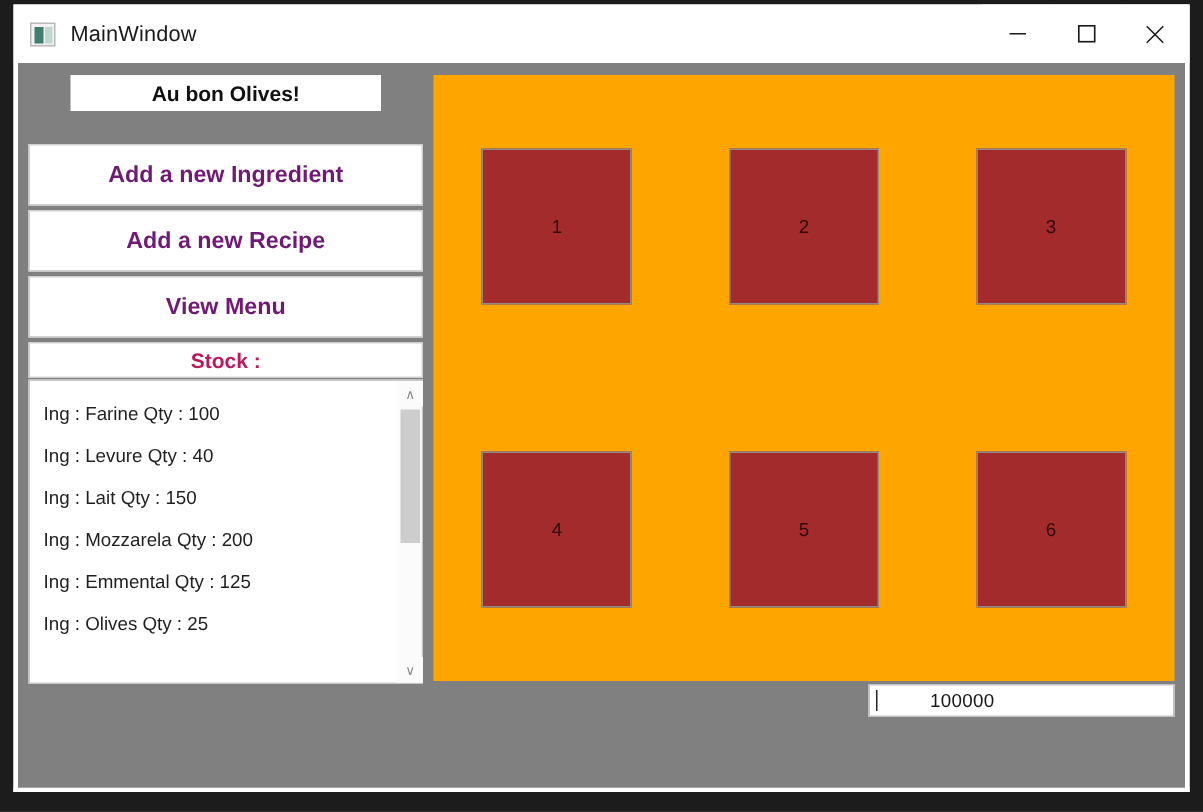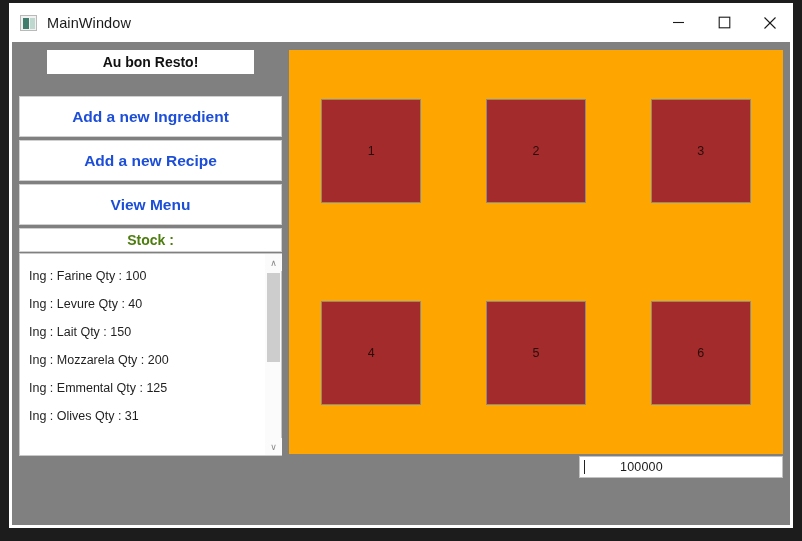"Au bon Resto!" div.brand-bar { text: Resto -> Olives }
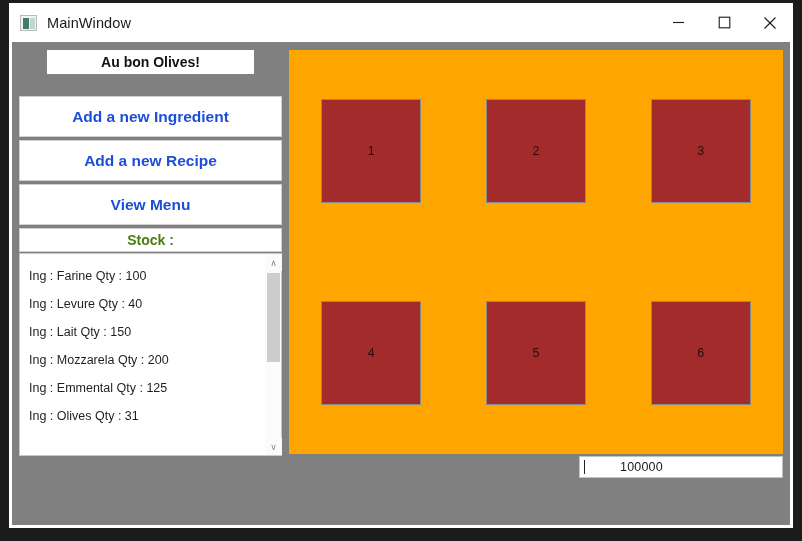"Add a new Ingredient" .side-btn { color: #1d4ed8 -> #701a75 }
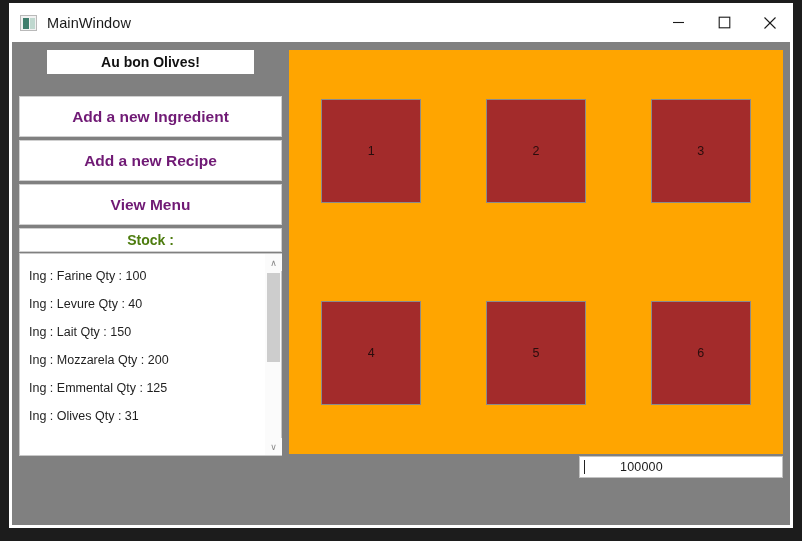"Stock :" .stock-label { color: #4d7c0f -> #be185d }
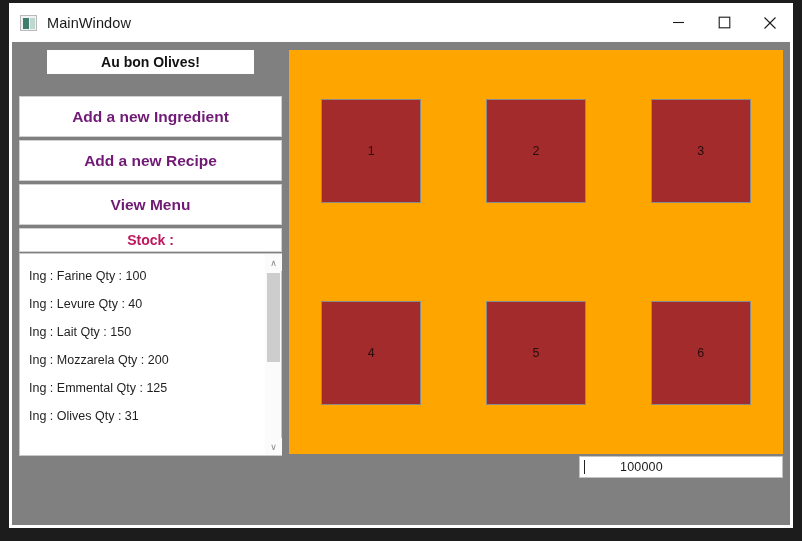"Ing : Olives Qty :" div.stock-item { text: 31 -> 25 }
